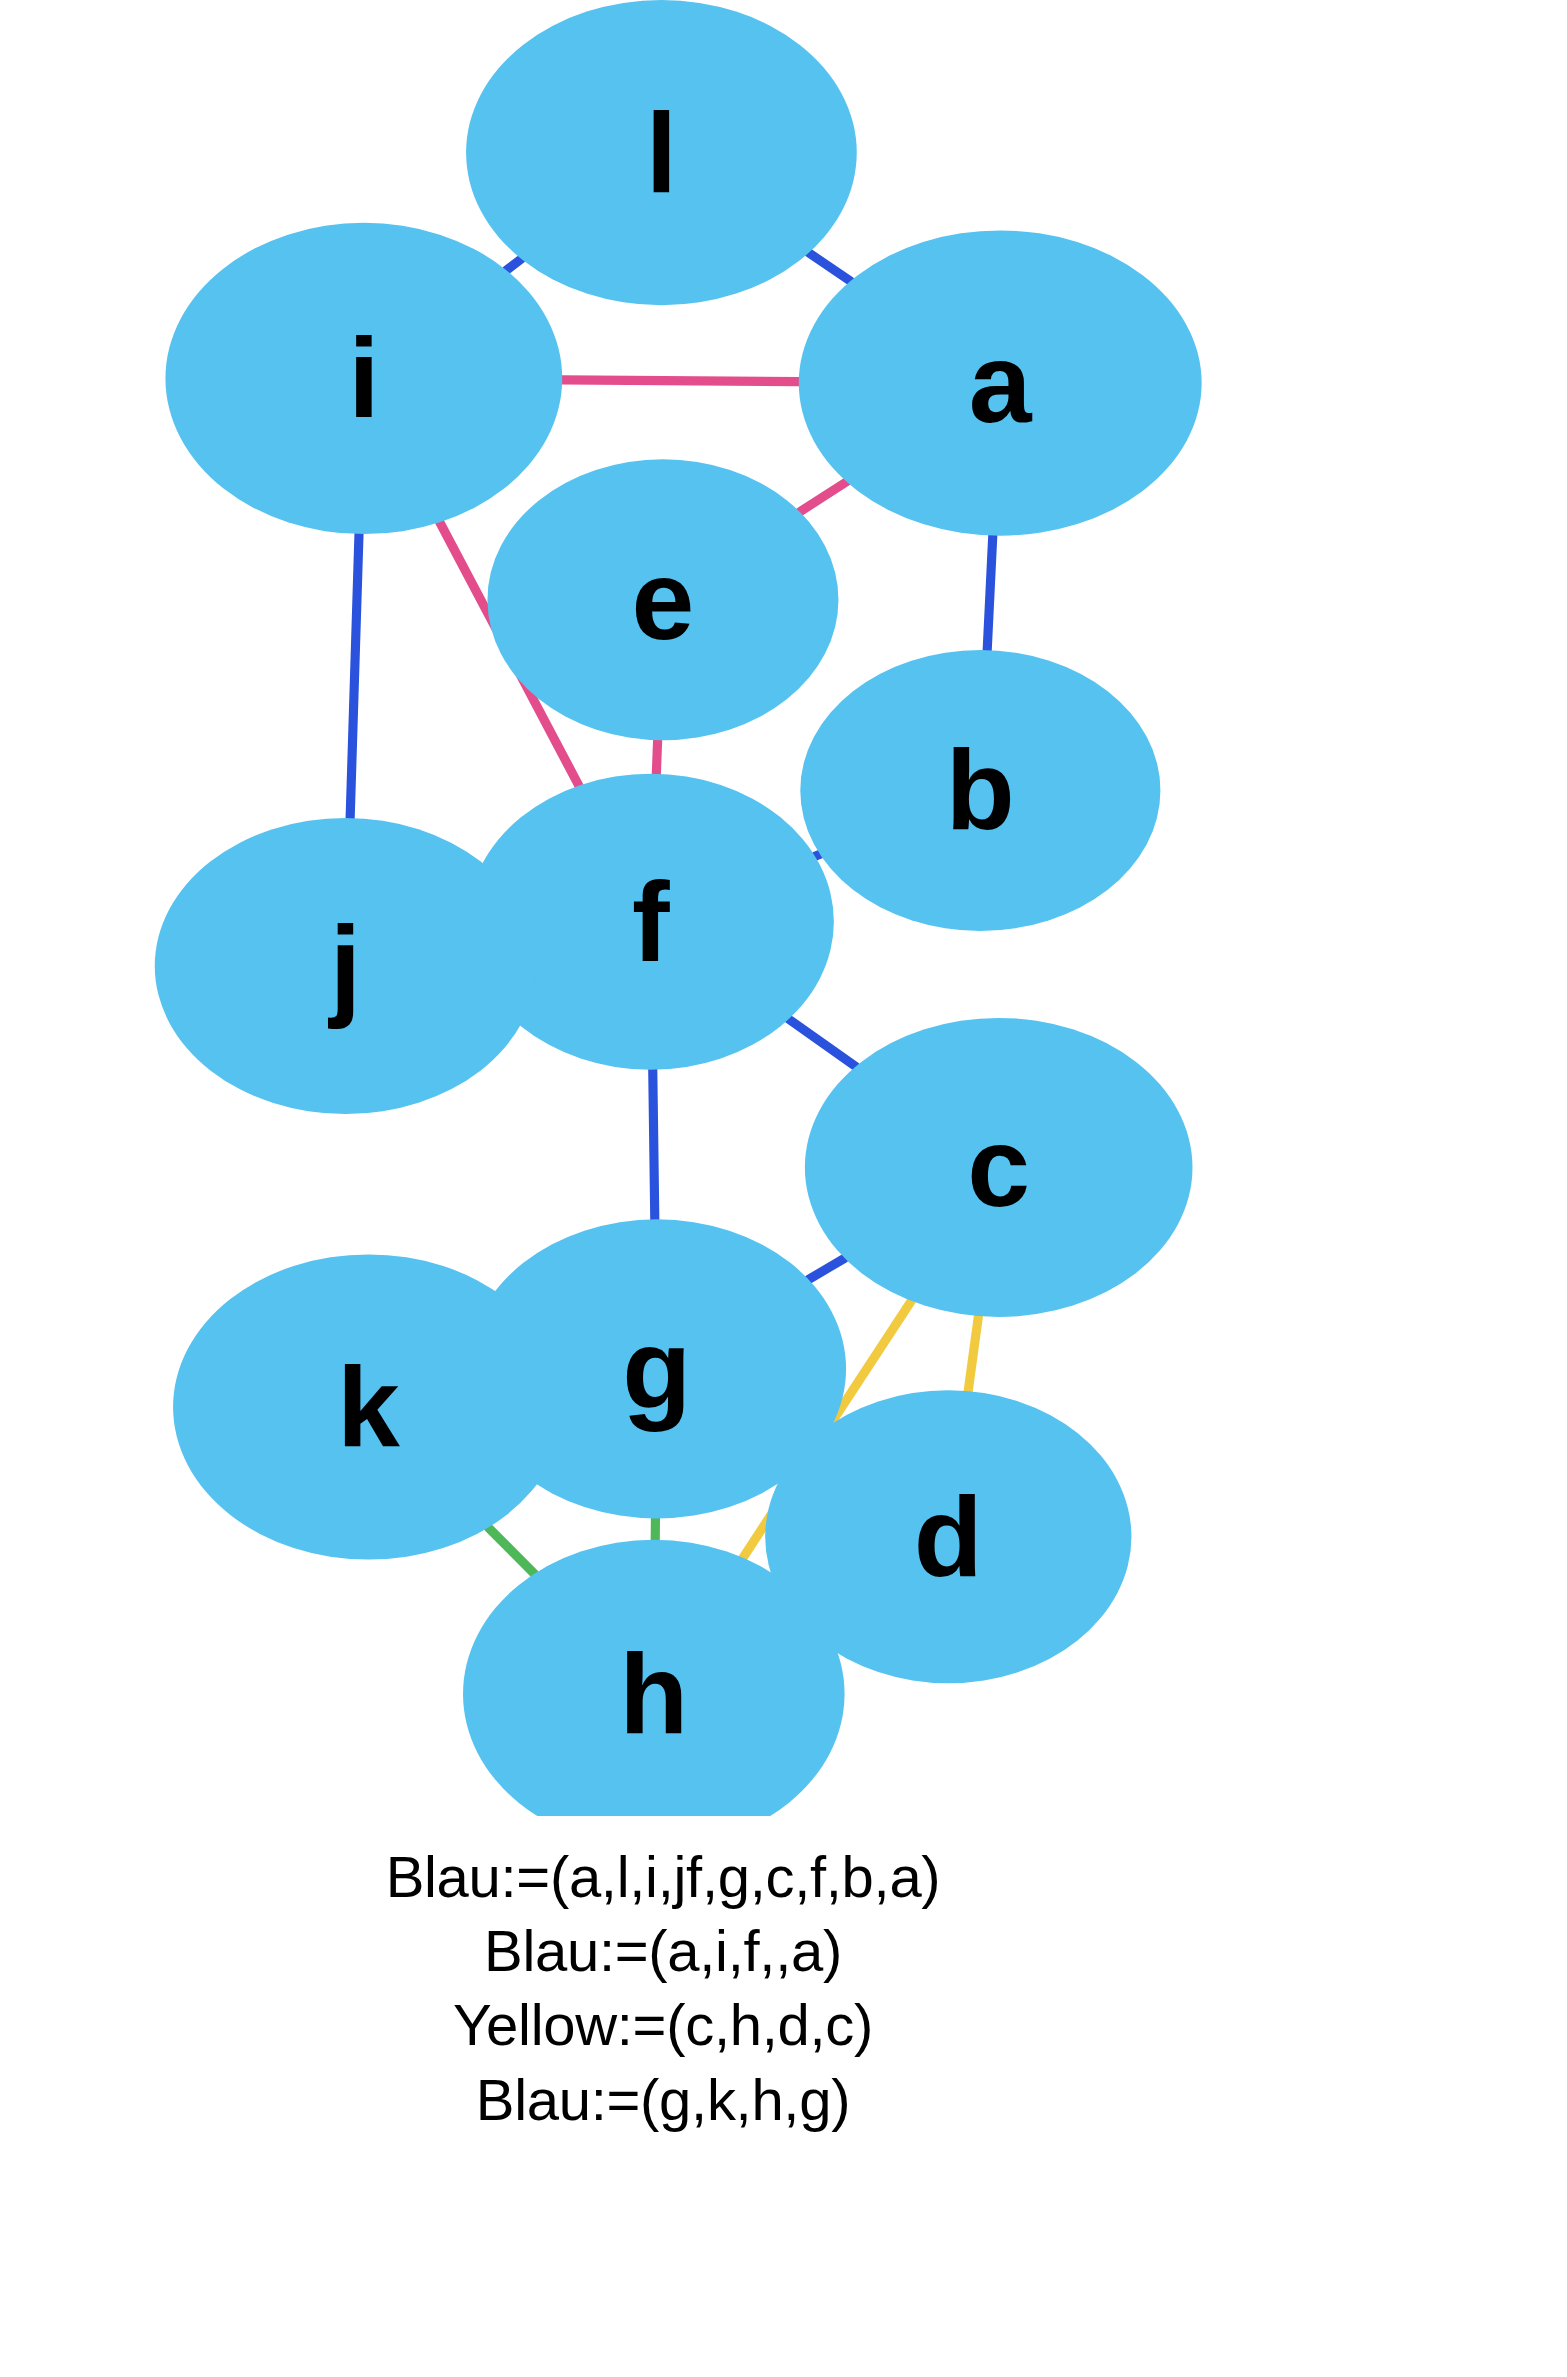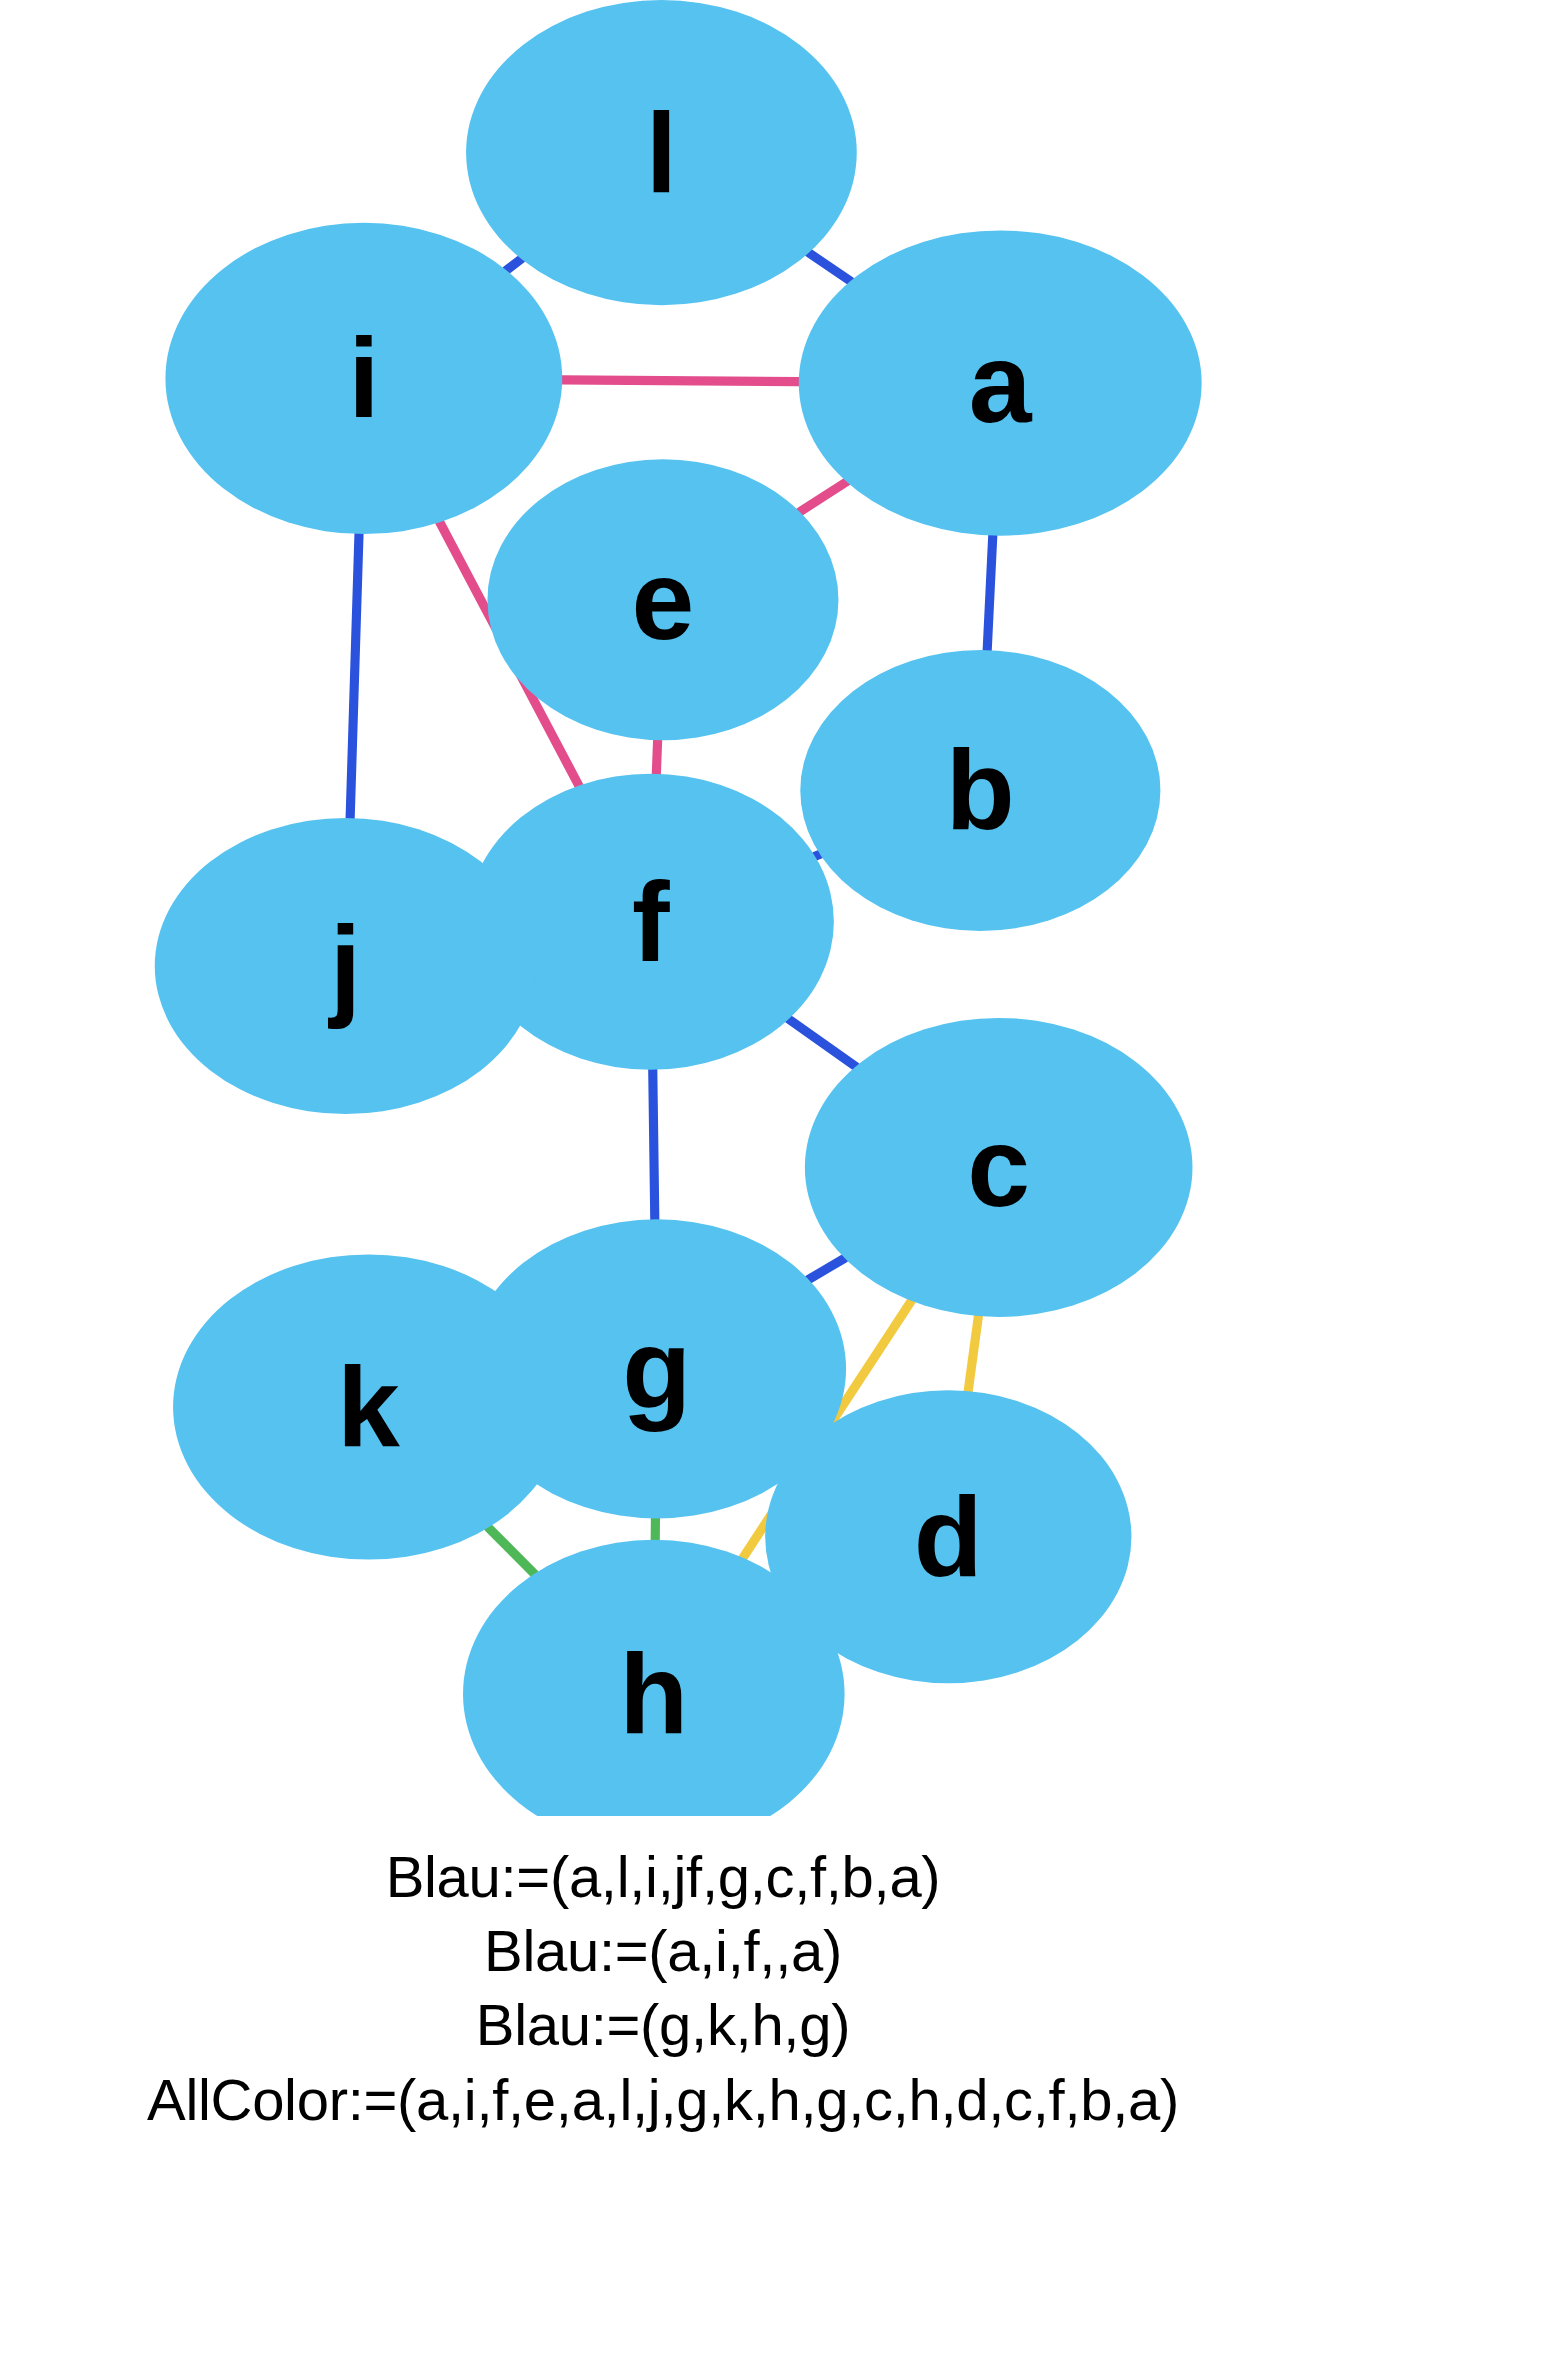"Yellow:=(c,h,d,c)" div.legend-line { html: none -> <div>Yellow:=(c,h,d,c)</div> }
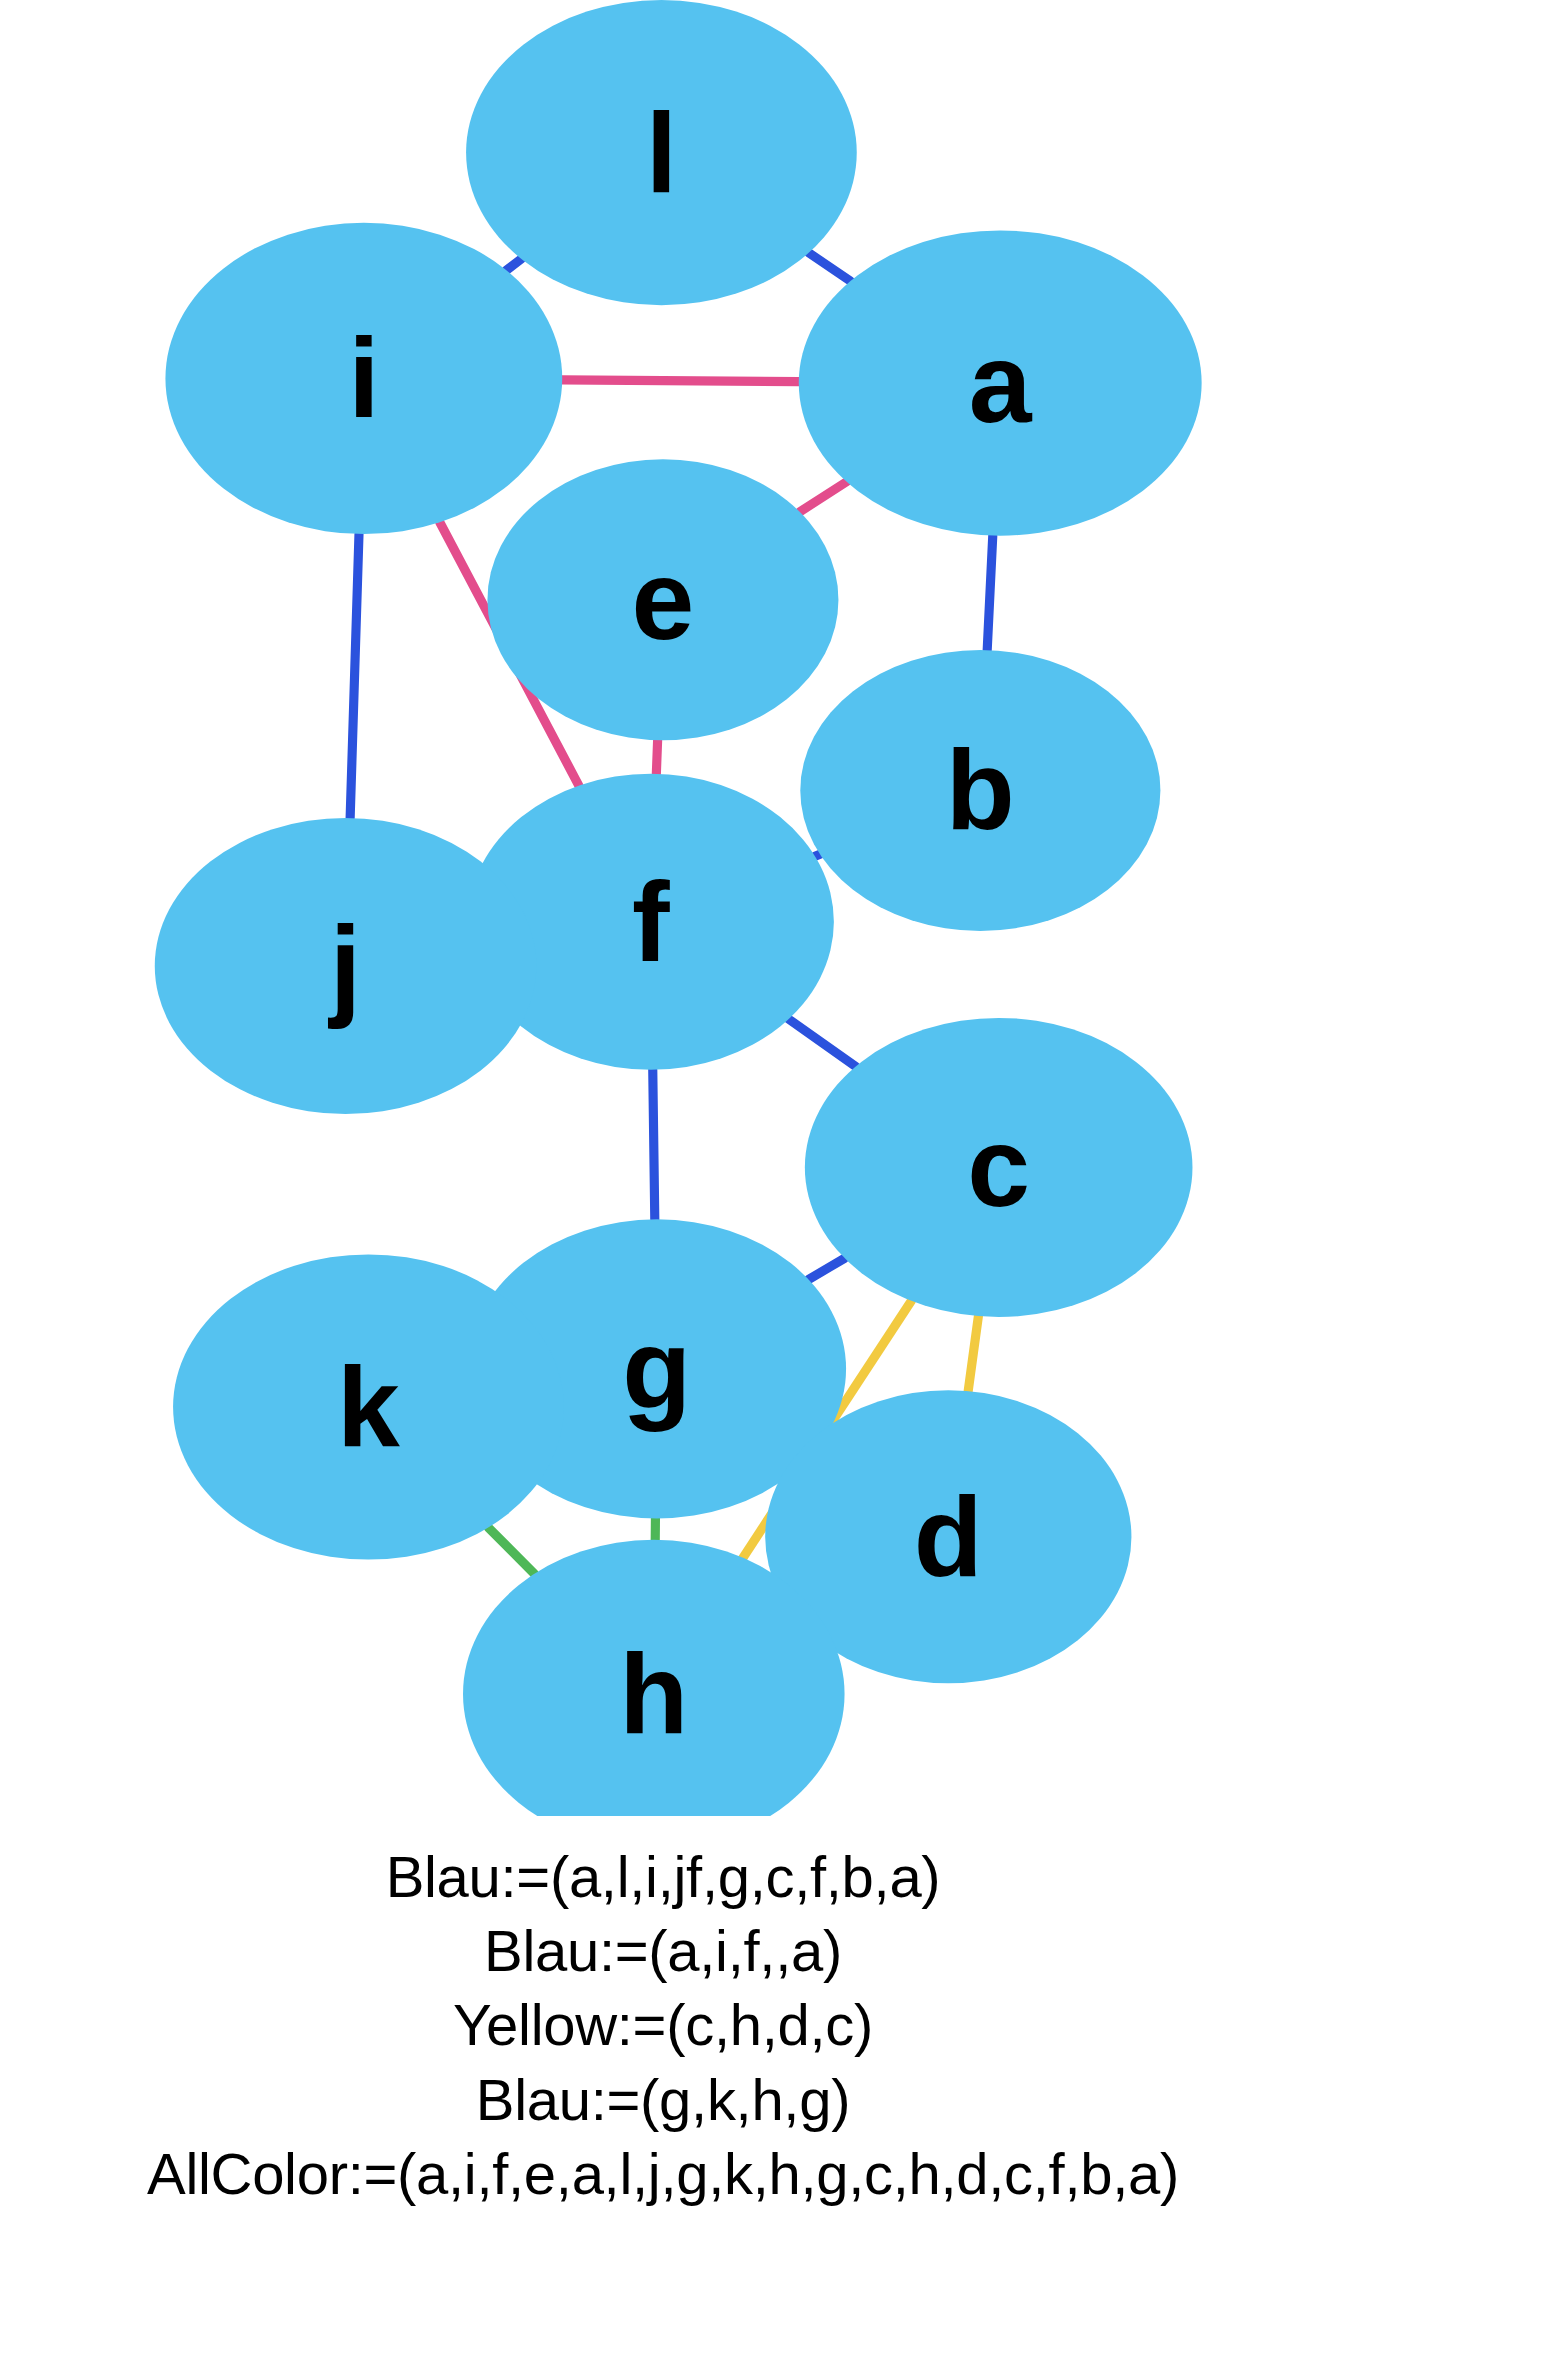"AllColor:=(a,i,f,e,a,l,j,g,k,h,g,c,h,d,c" div.legend-line { html: <div>AllColor:=(a,i,f,e,a,l,j,g,k,h,g,c,h,d,c,f,b,a)</div> -> none }
